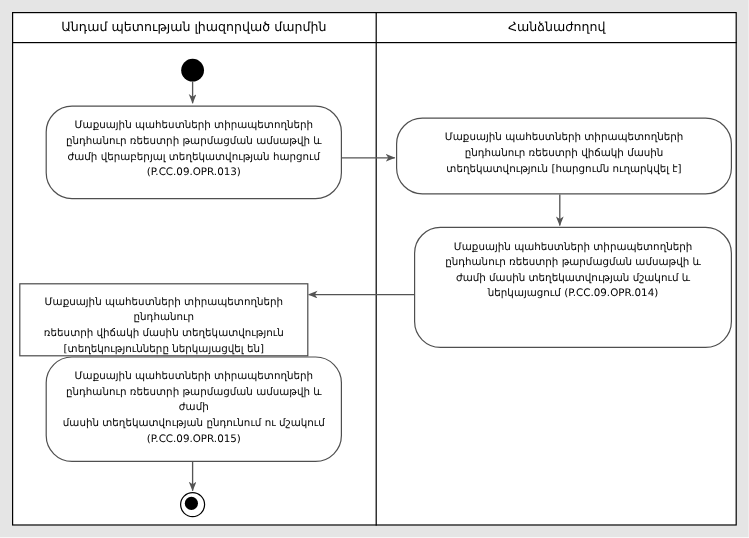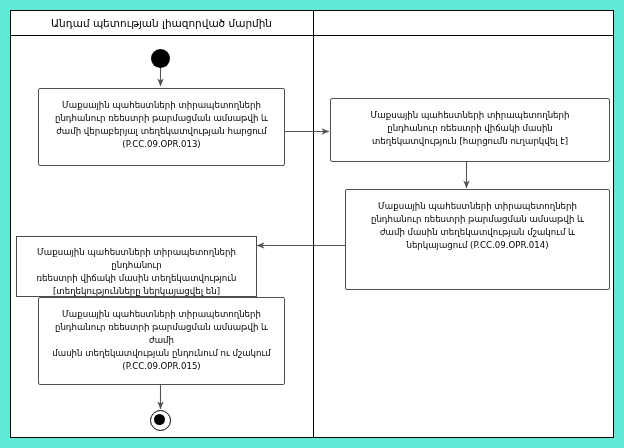"Անդամ պետության լիազորված մարմին" #diagram-root { background: #5eead4 -> #e5e5e5 }
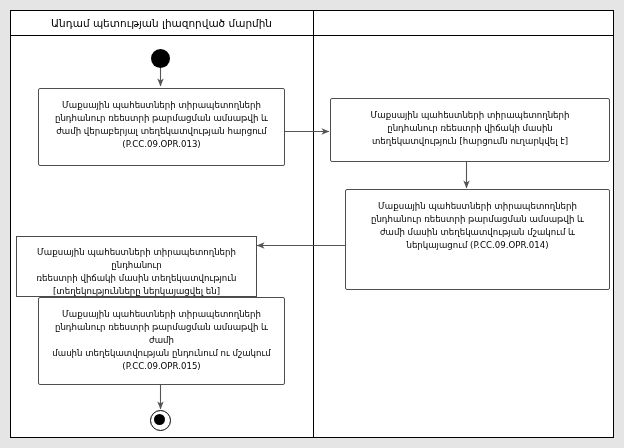"Հանձնաժողով" div.lane-title { html: none -> <div>Հանձնաժողով</div> }
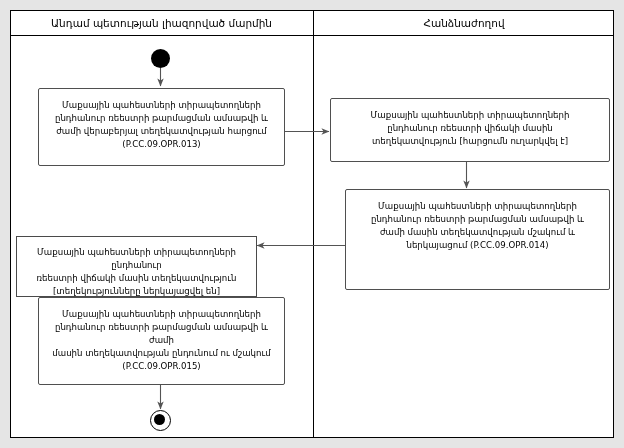"Մաքսային պահեստների տիրապետողների" .node.action { border-radius: 2px -> 22px }
